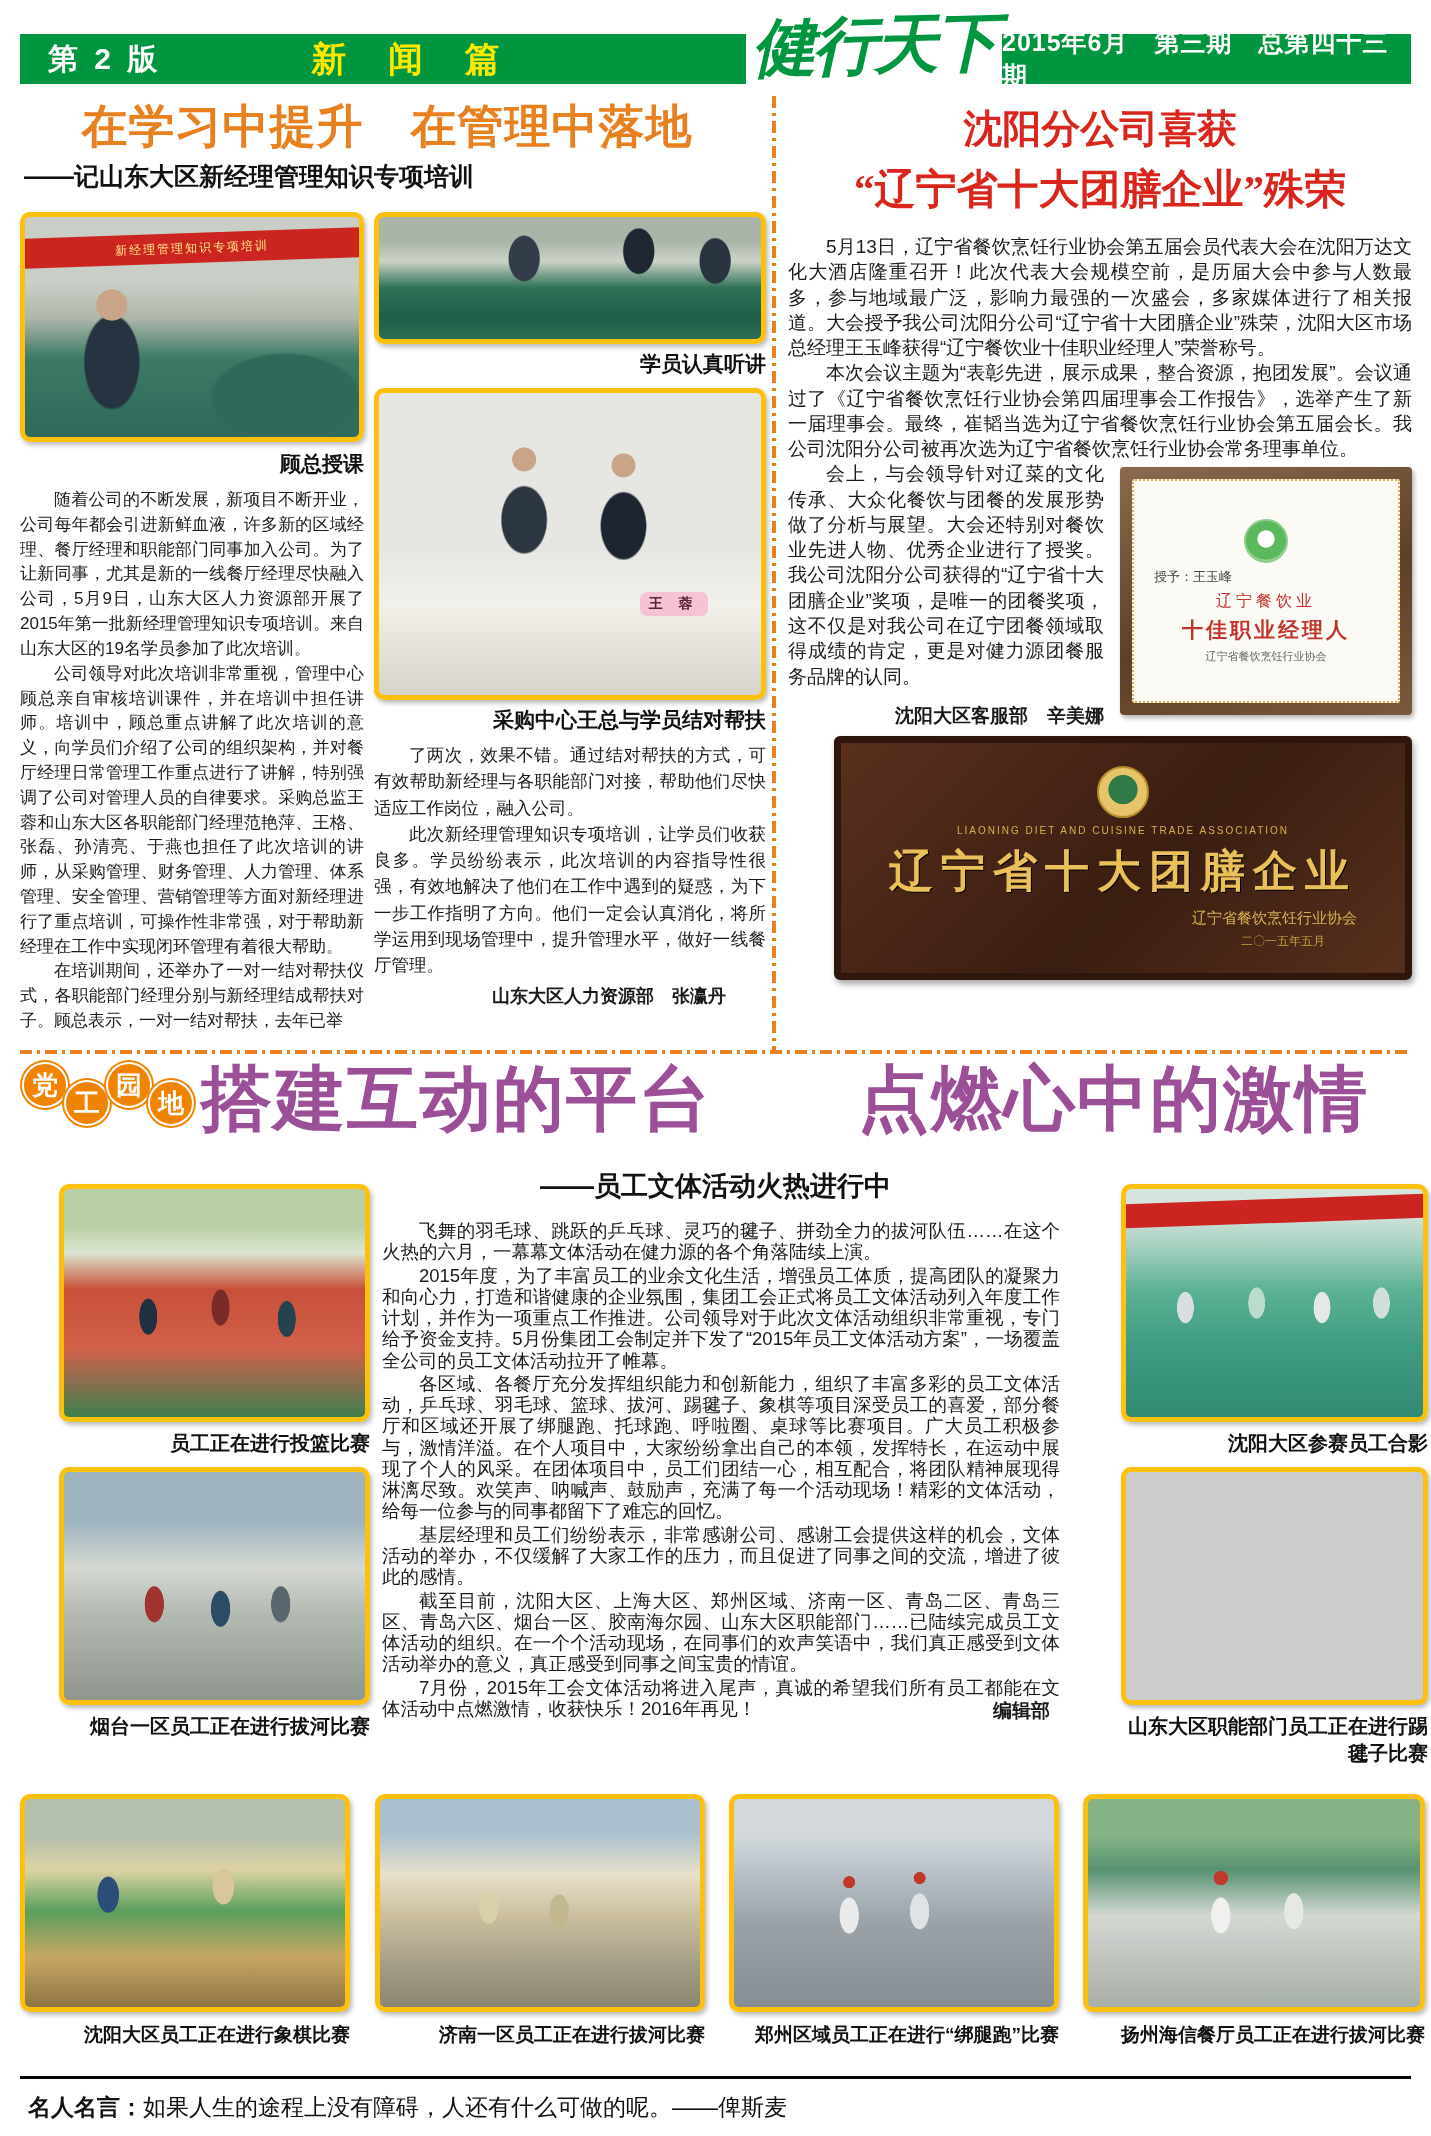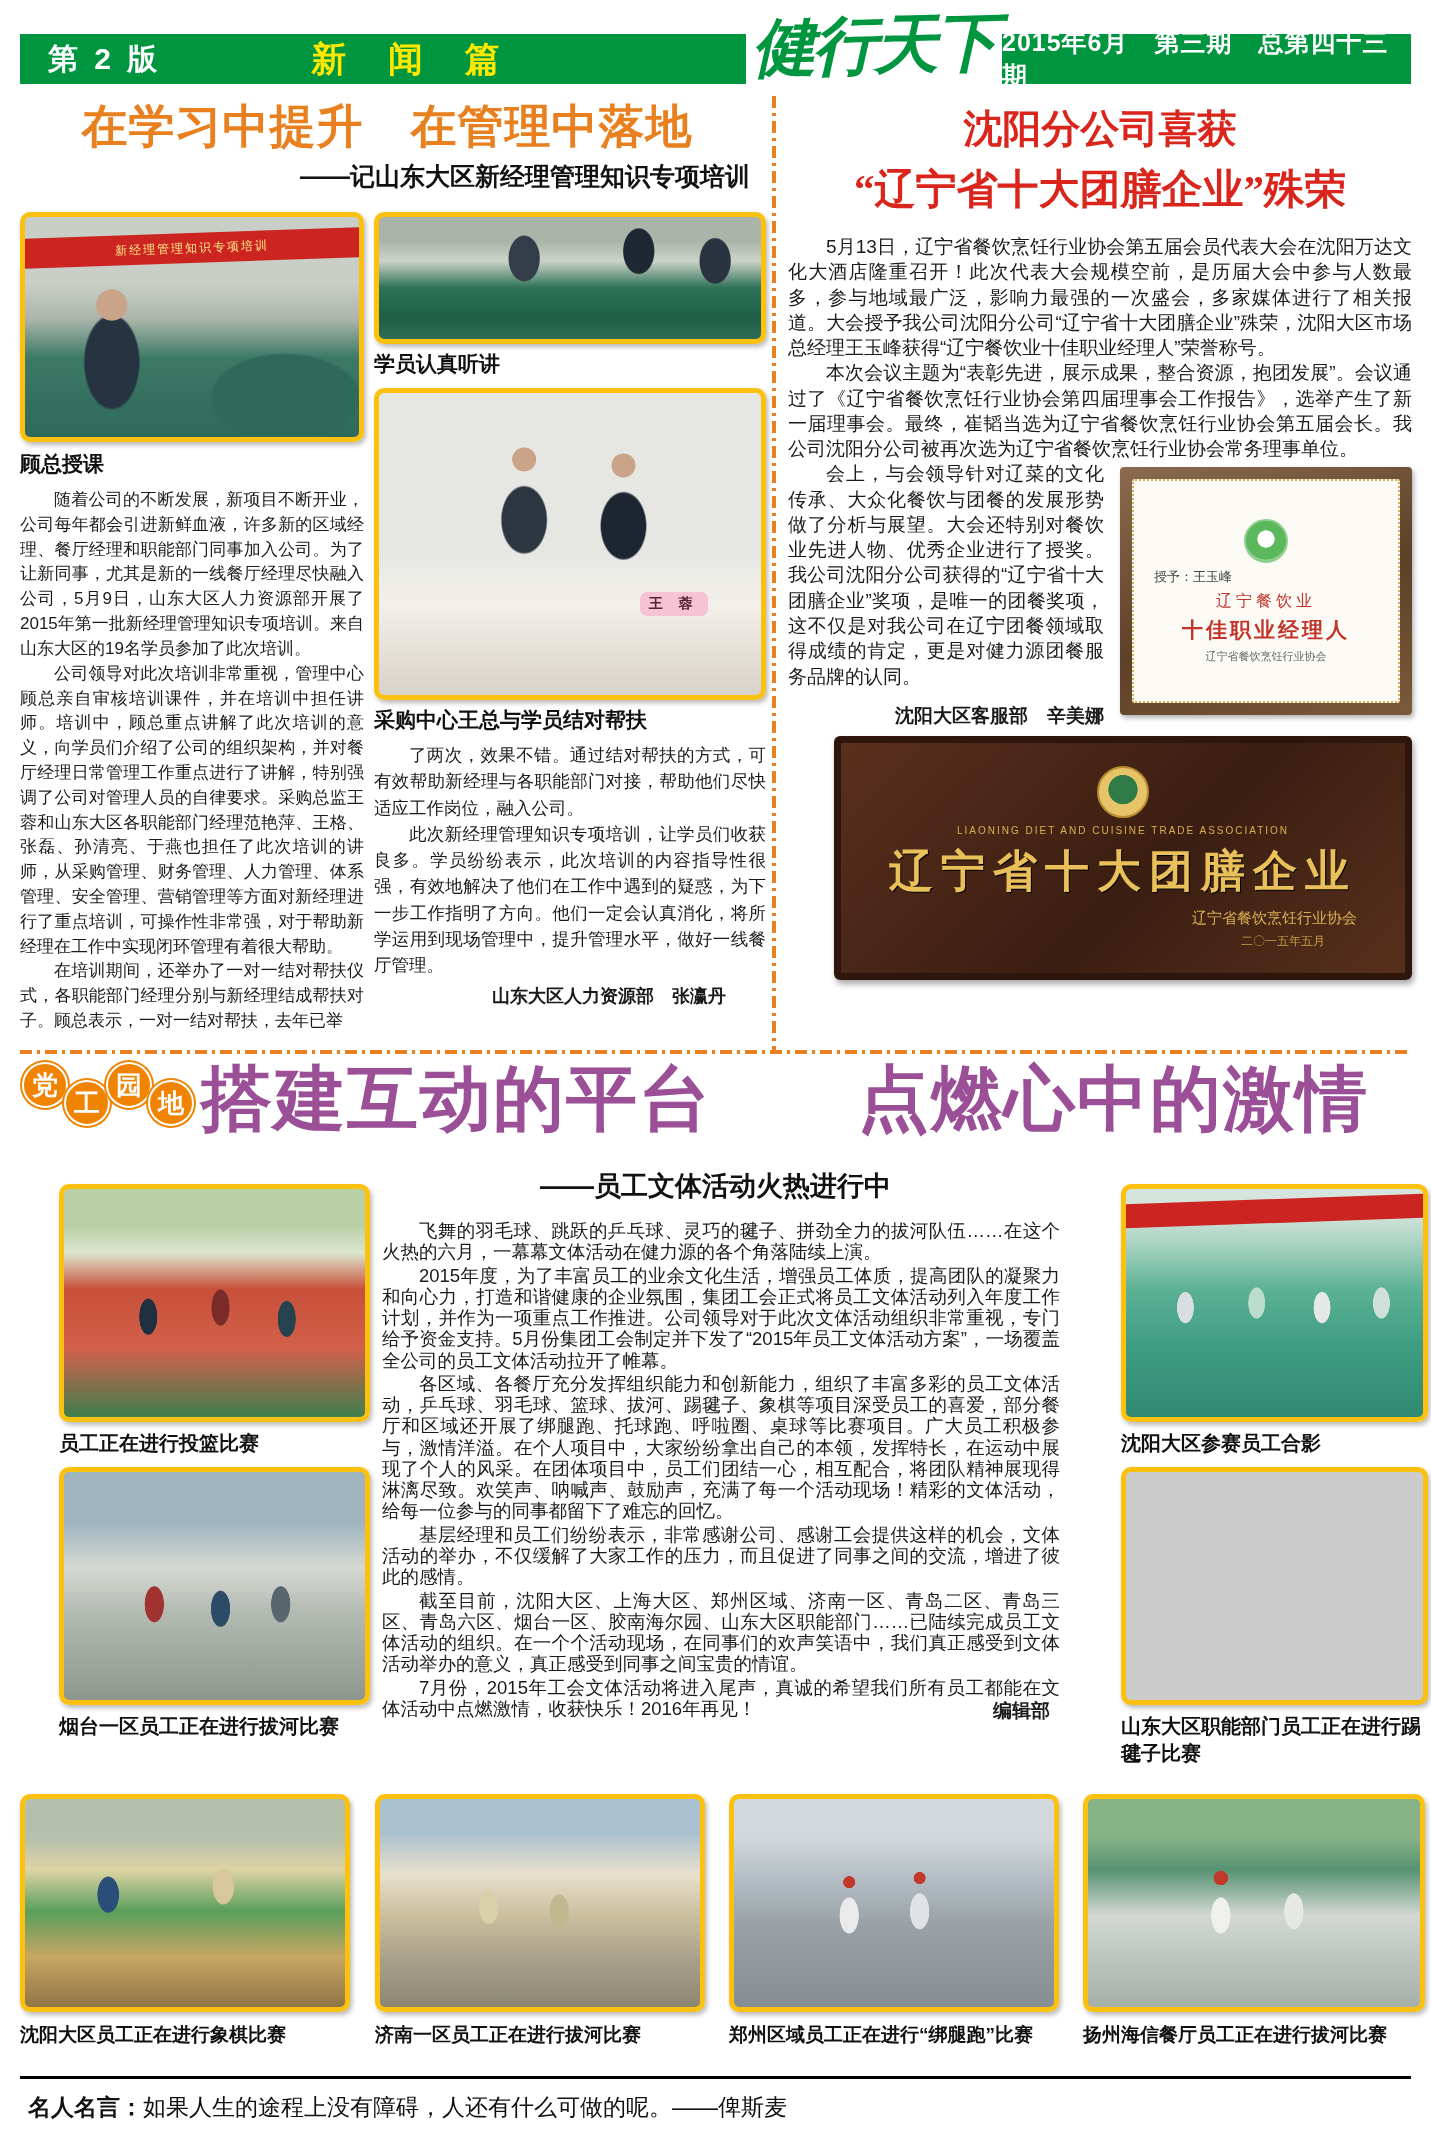"——记山东大区新经理管理知识专项培训" .la-sub { text-align: right -> left }
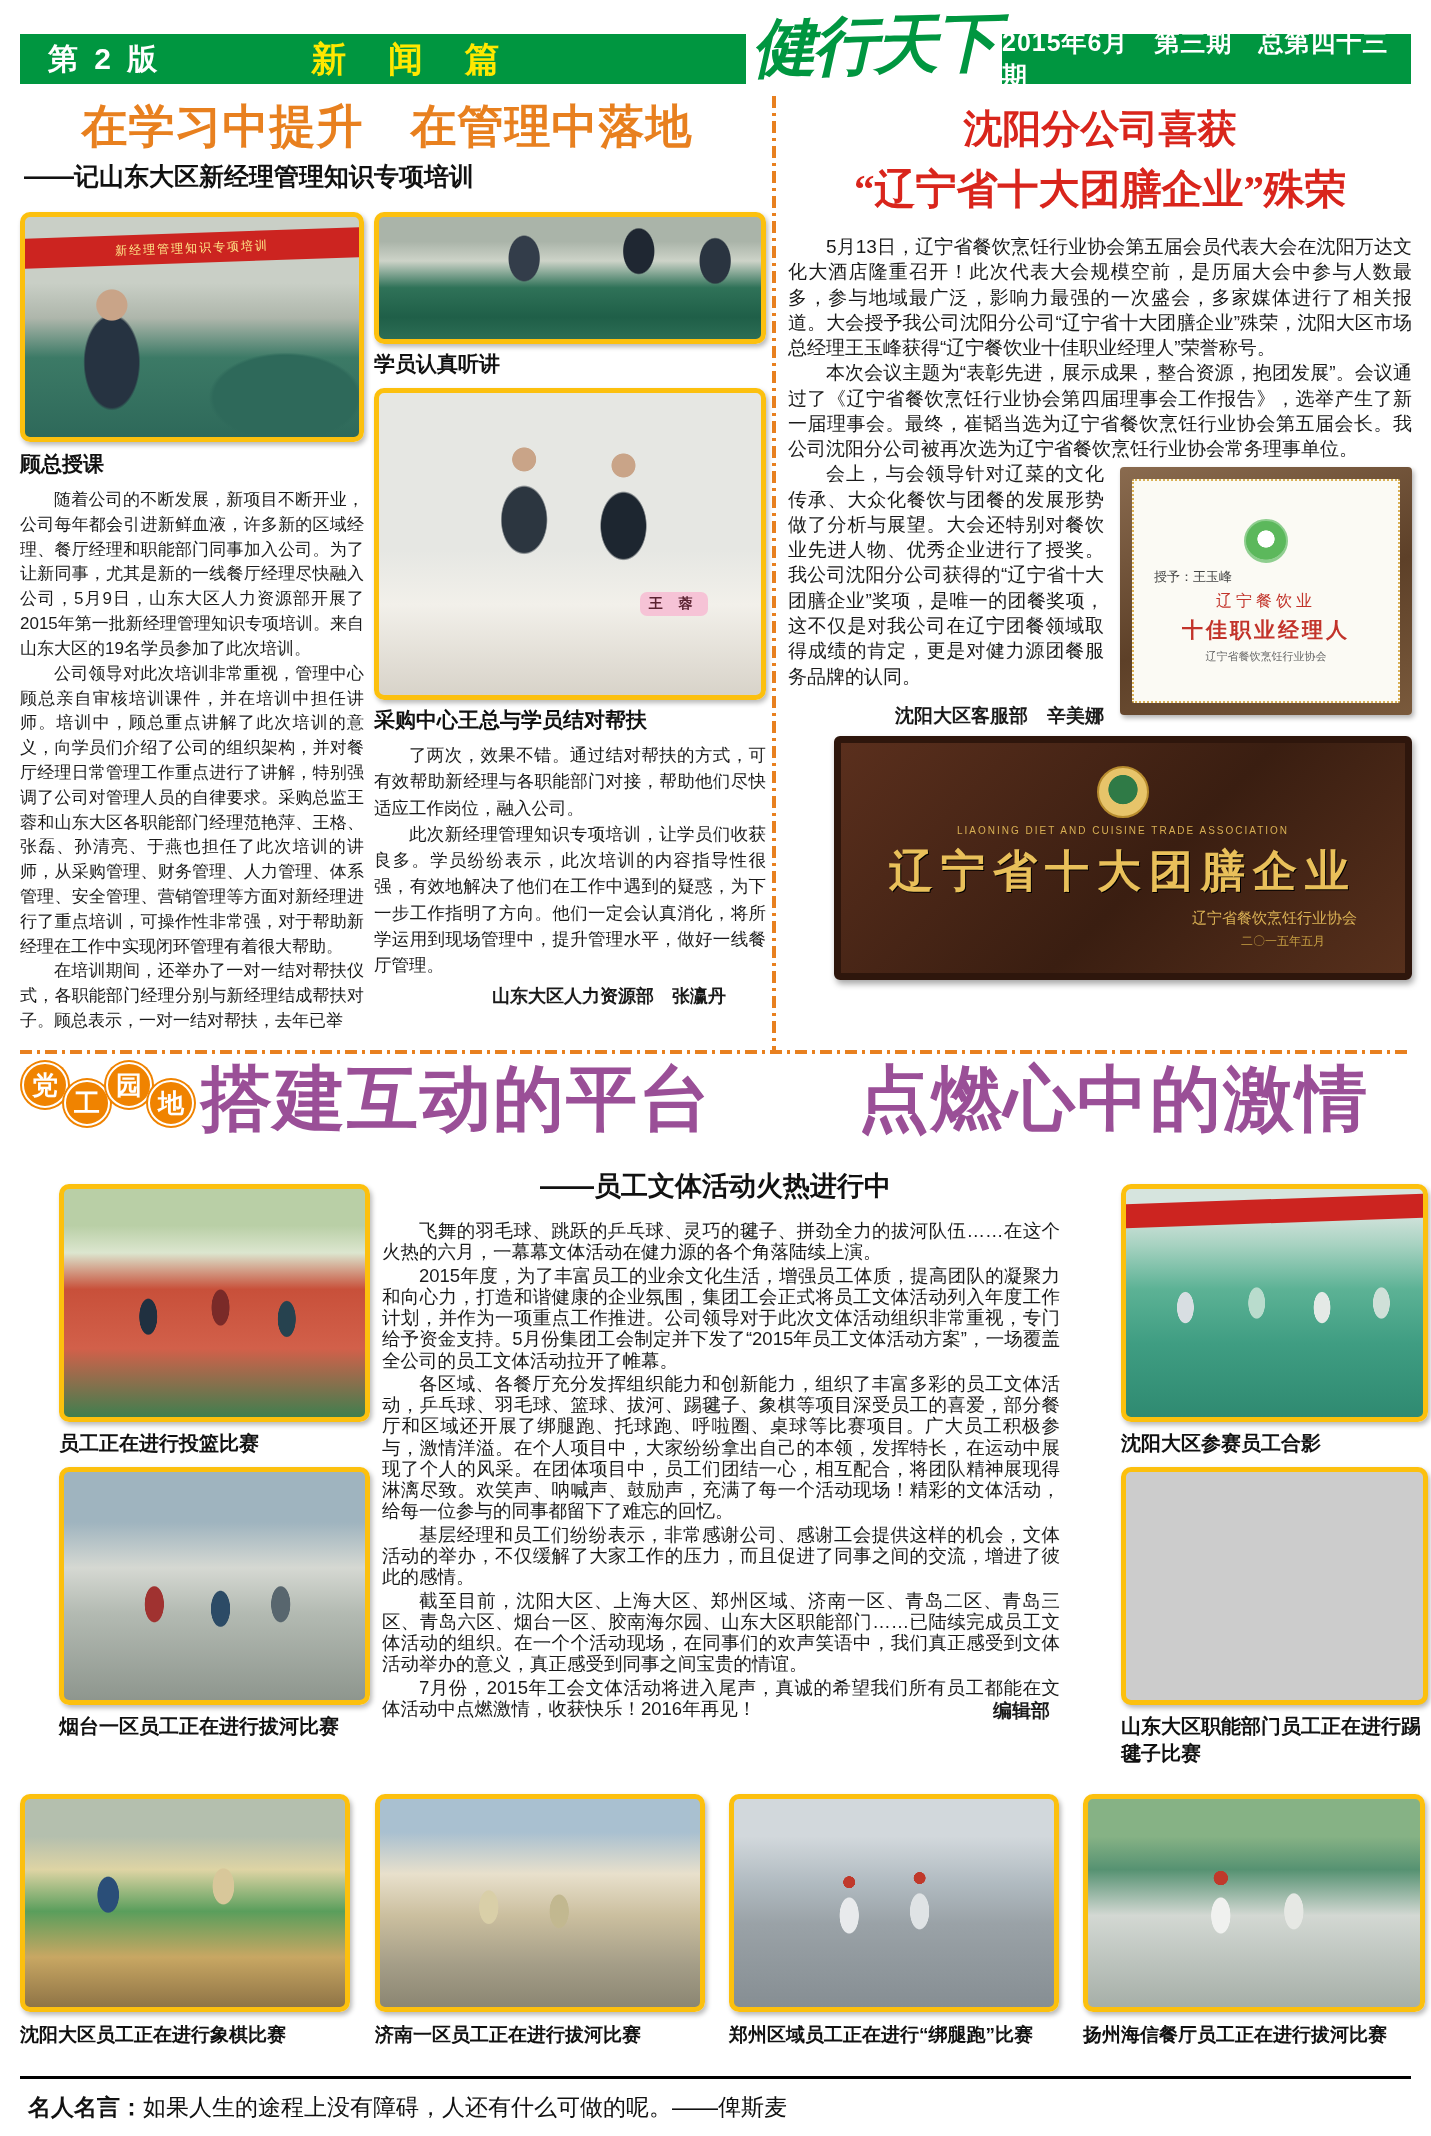"学员认真听讲" .pcap { text-align: left -> right }
